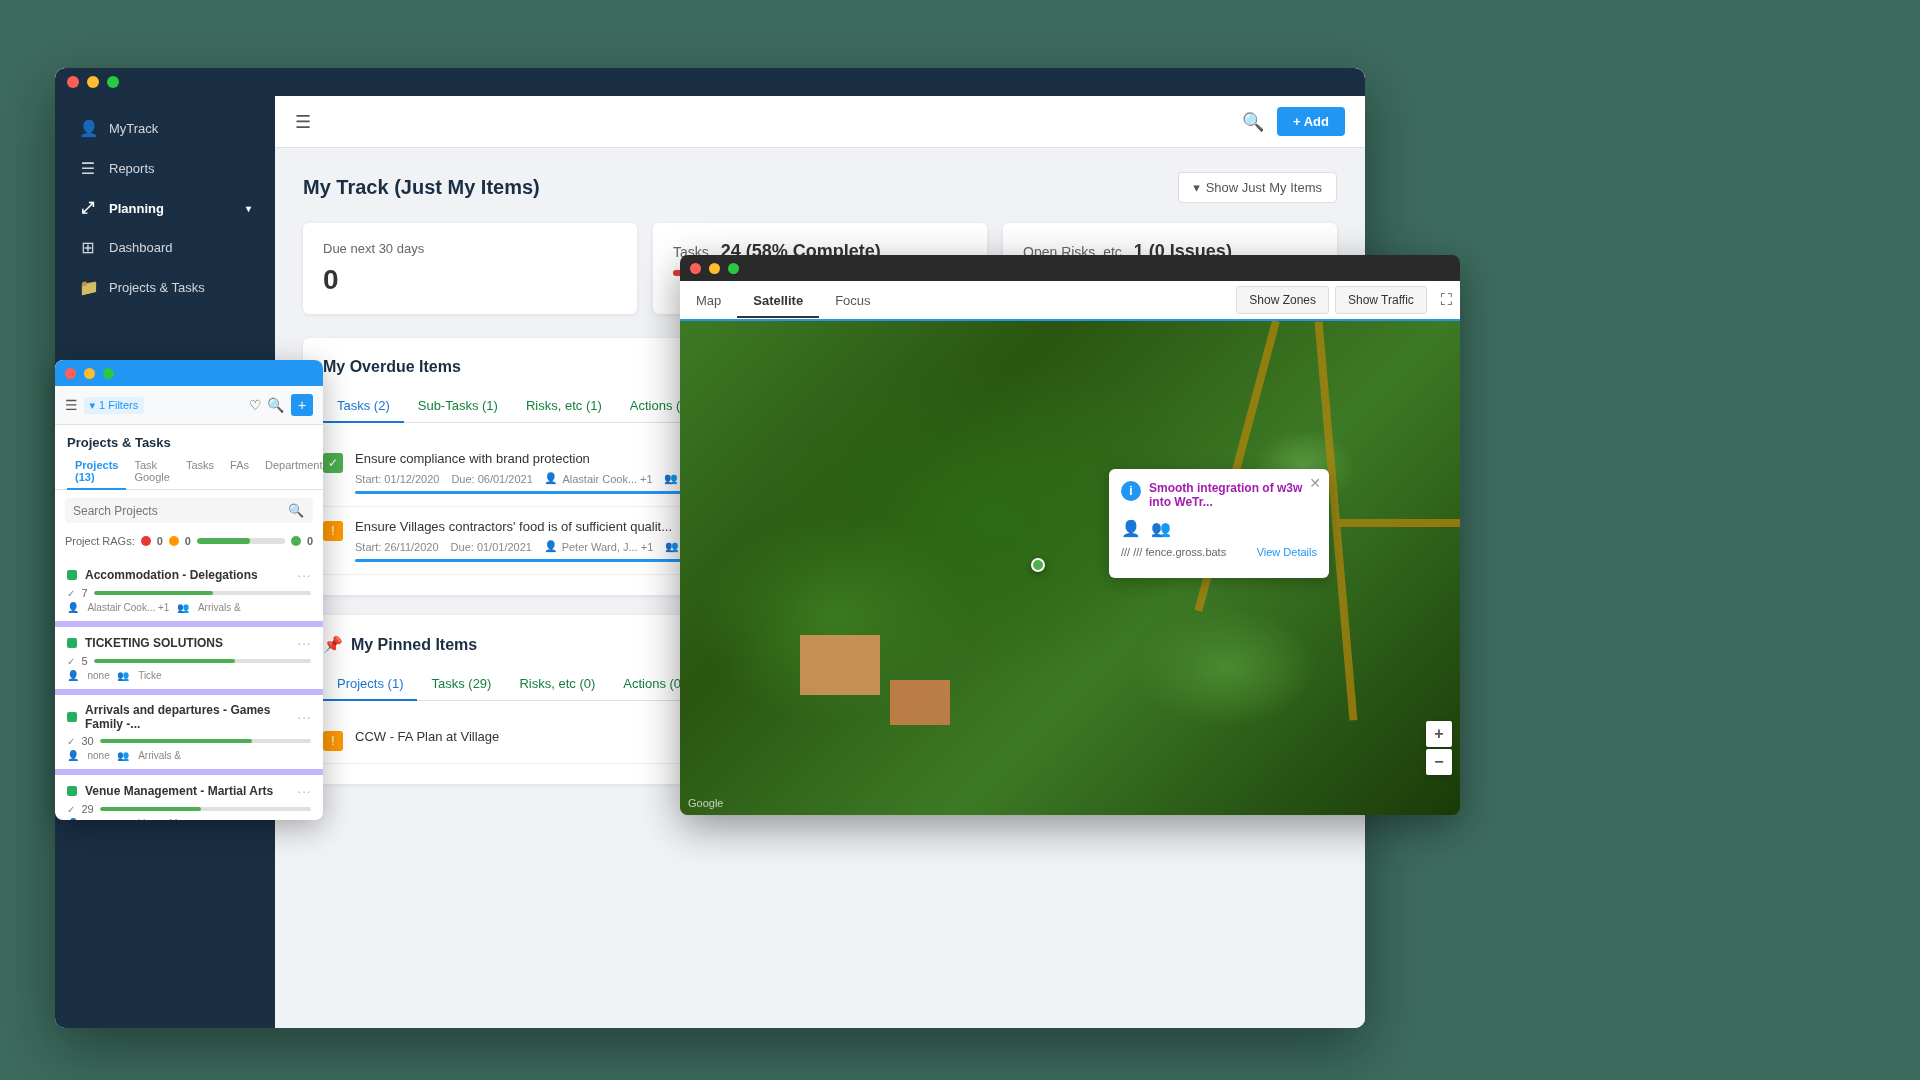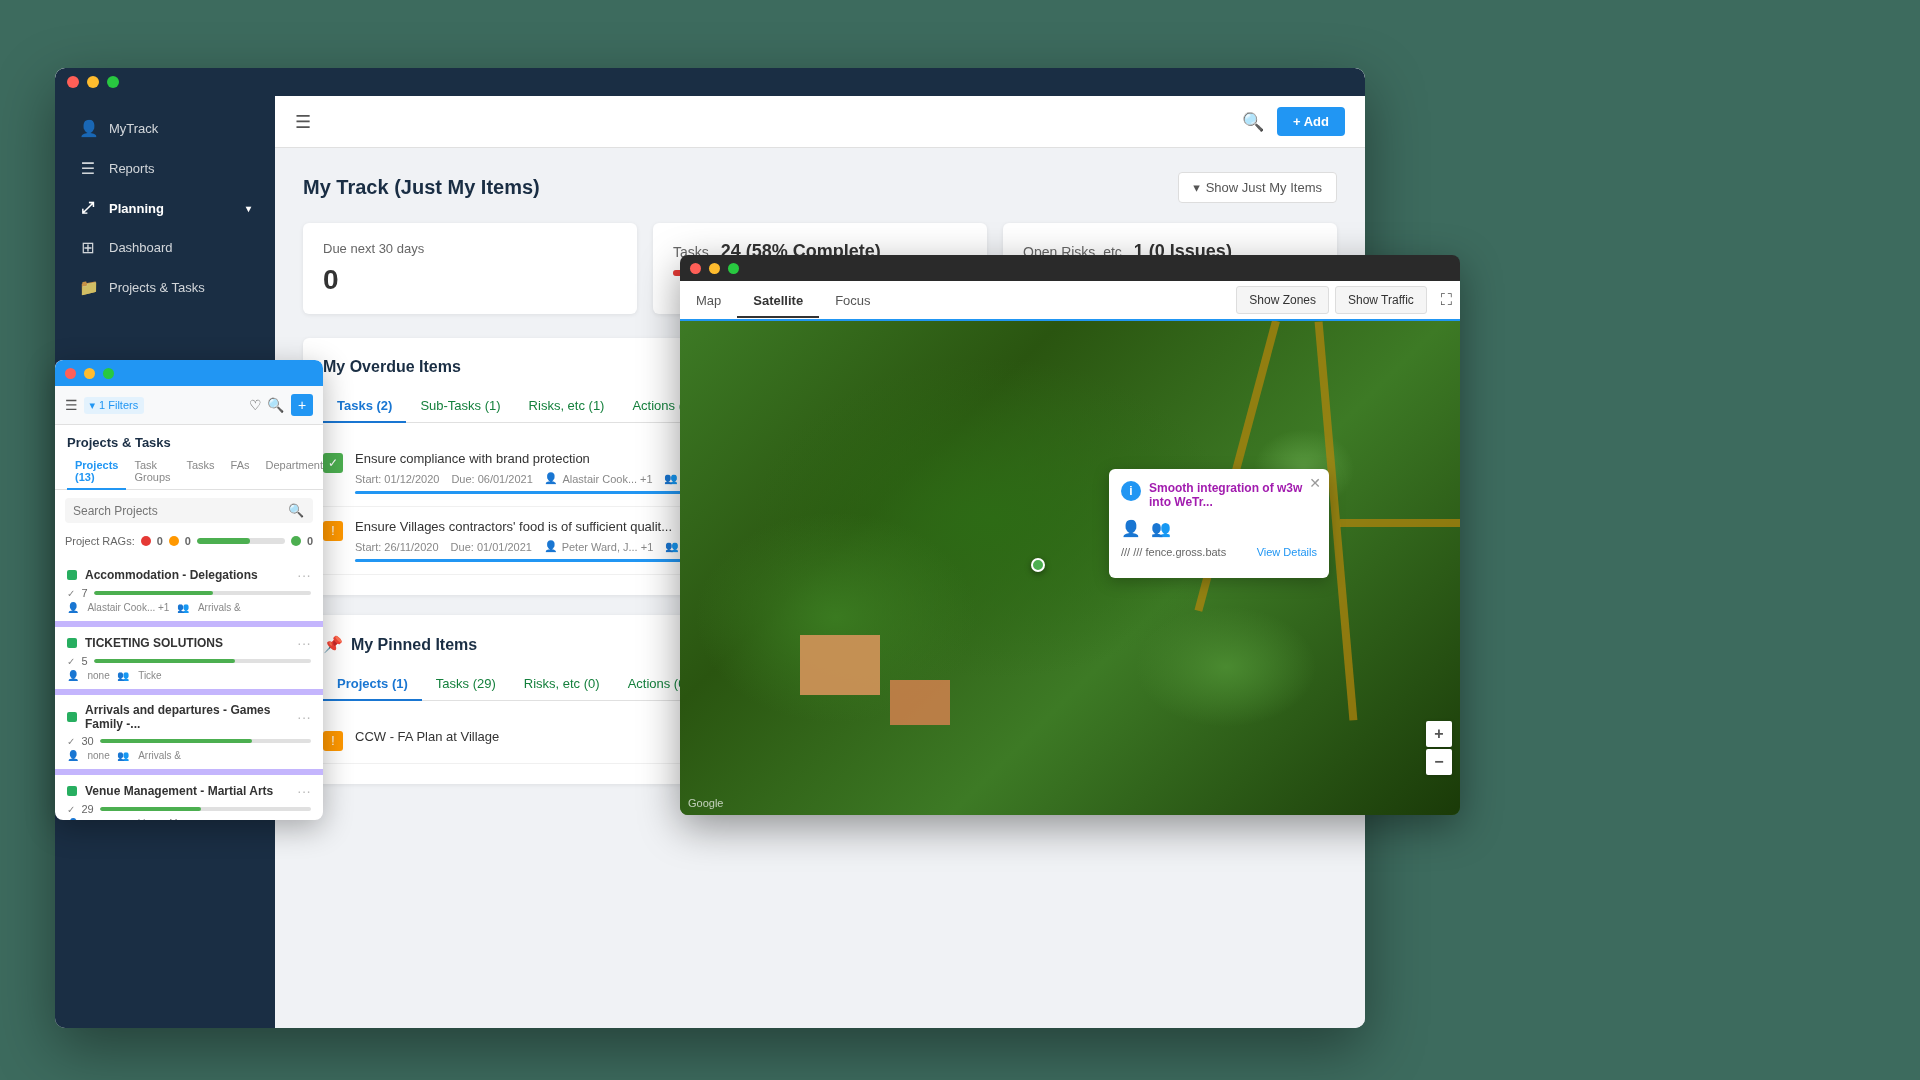"Tasks (2)" .tab-item.active { font-weight: 700 -> 400 }
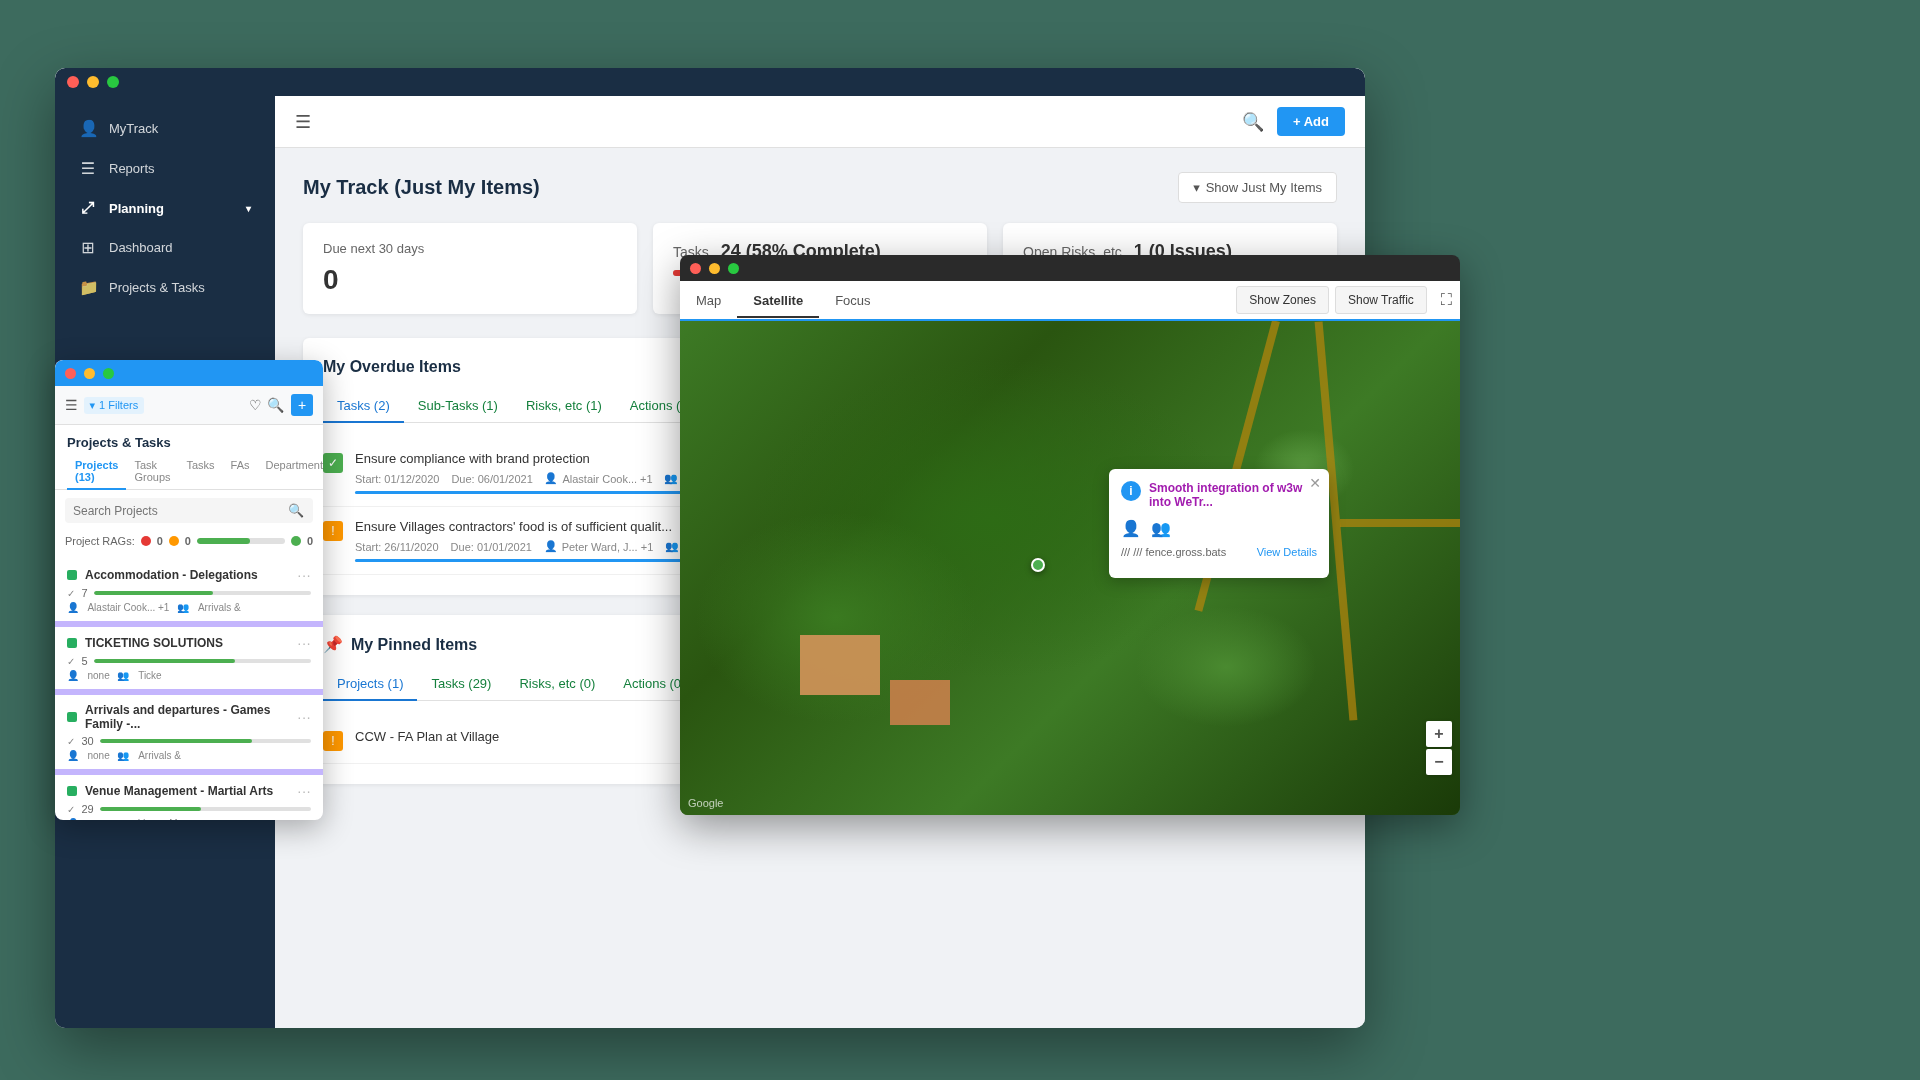"Task Groups" span { text: Groups -> Google }
